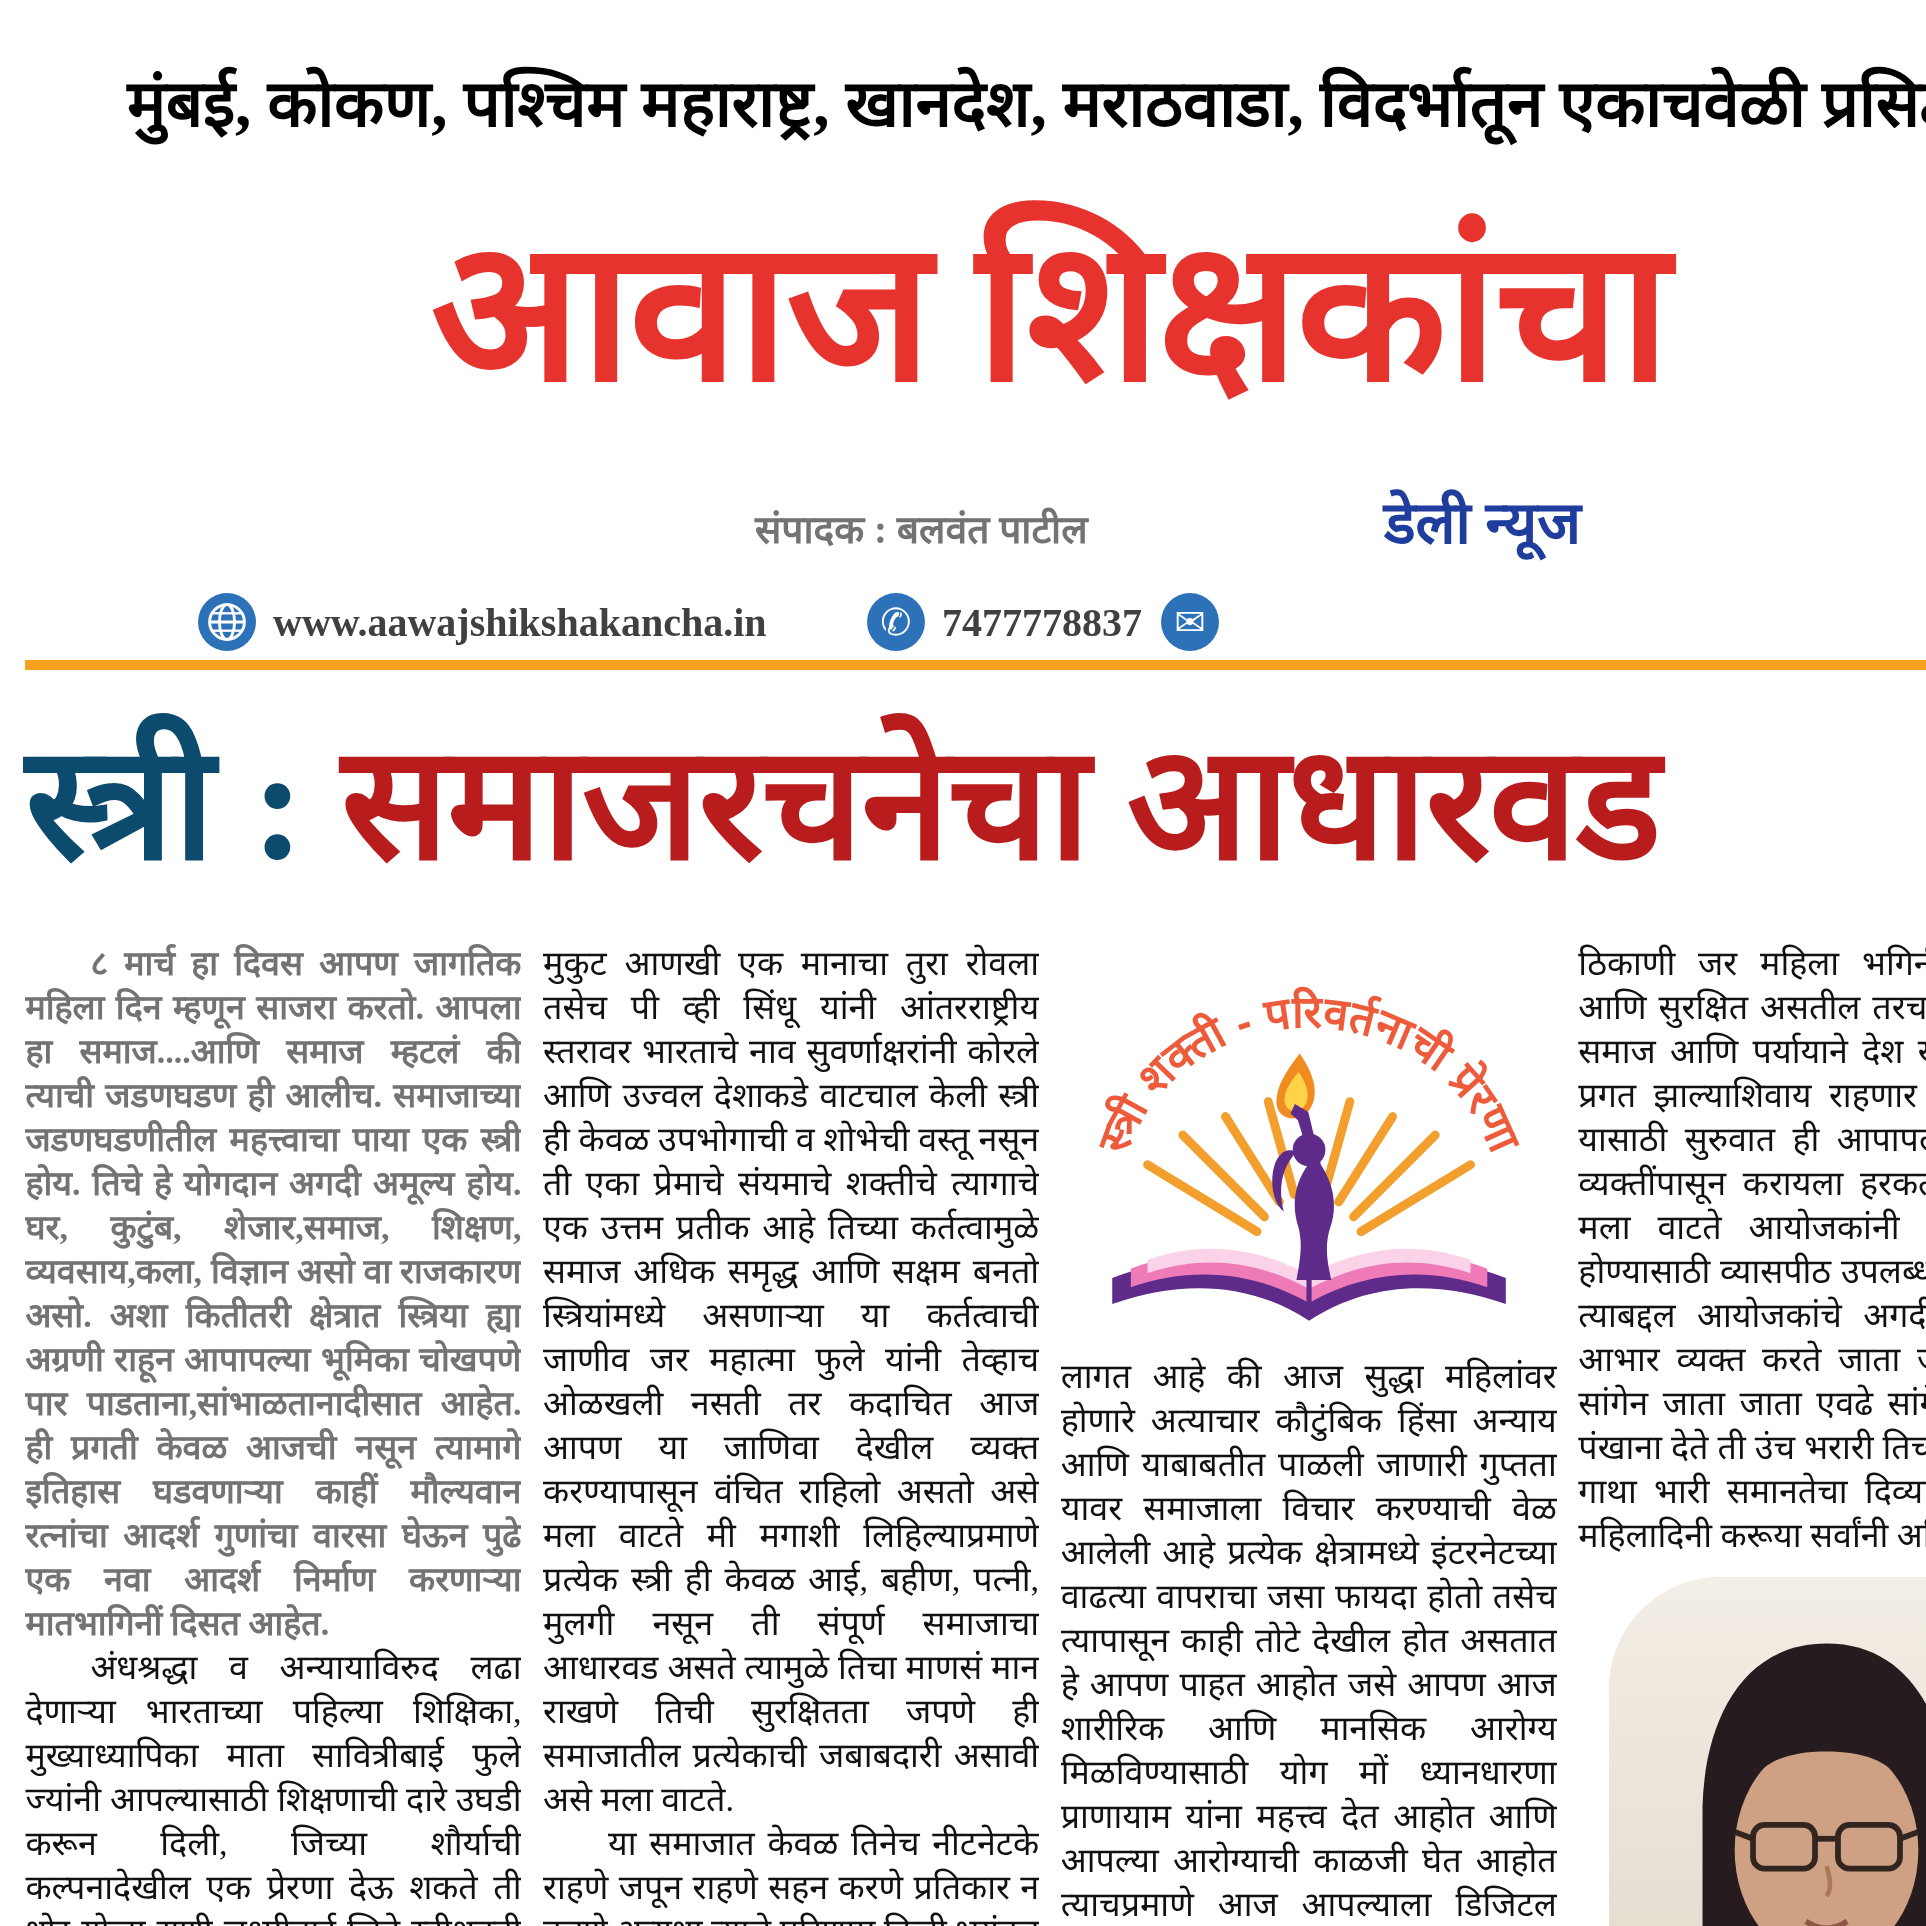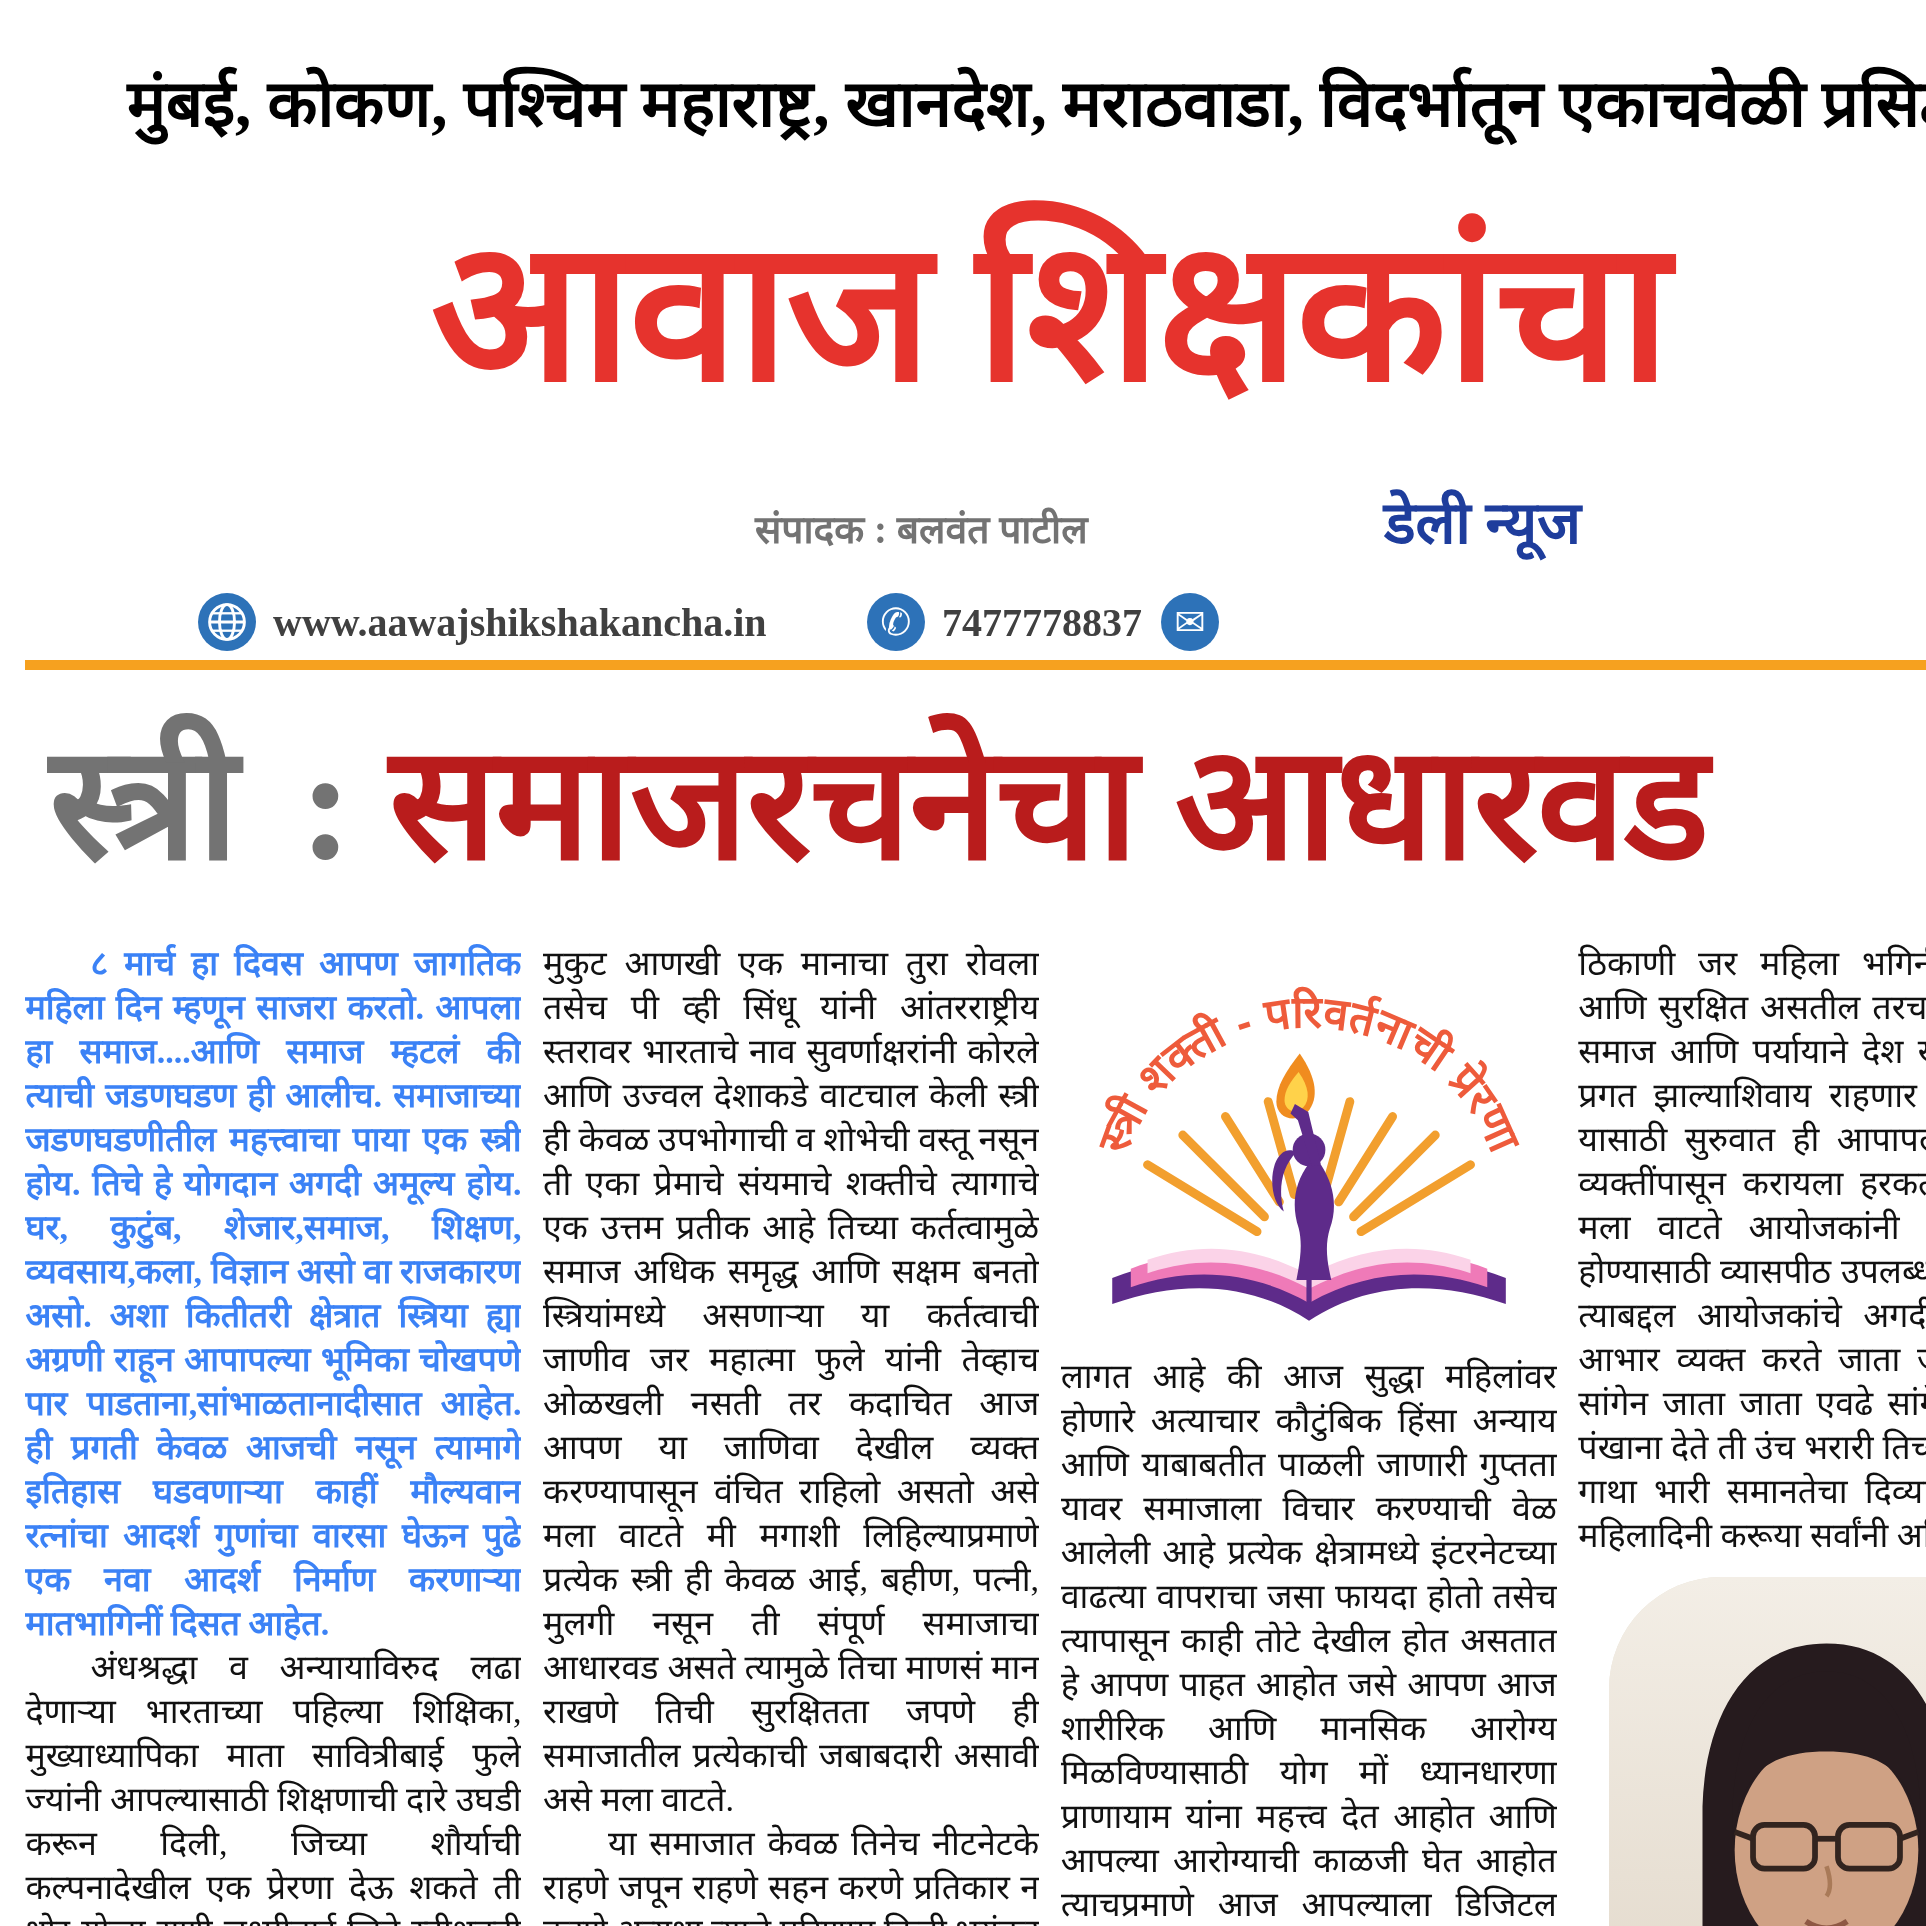"स्त्री" .hl-blue { color: #737373 -> #0c4a6e; margin-left: 24px -> none }
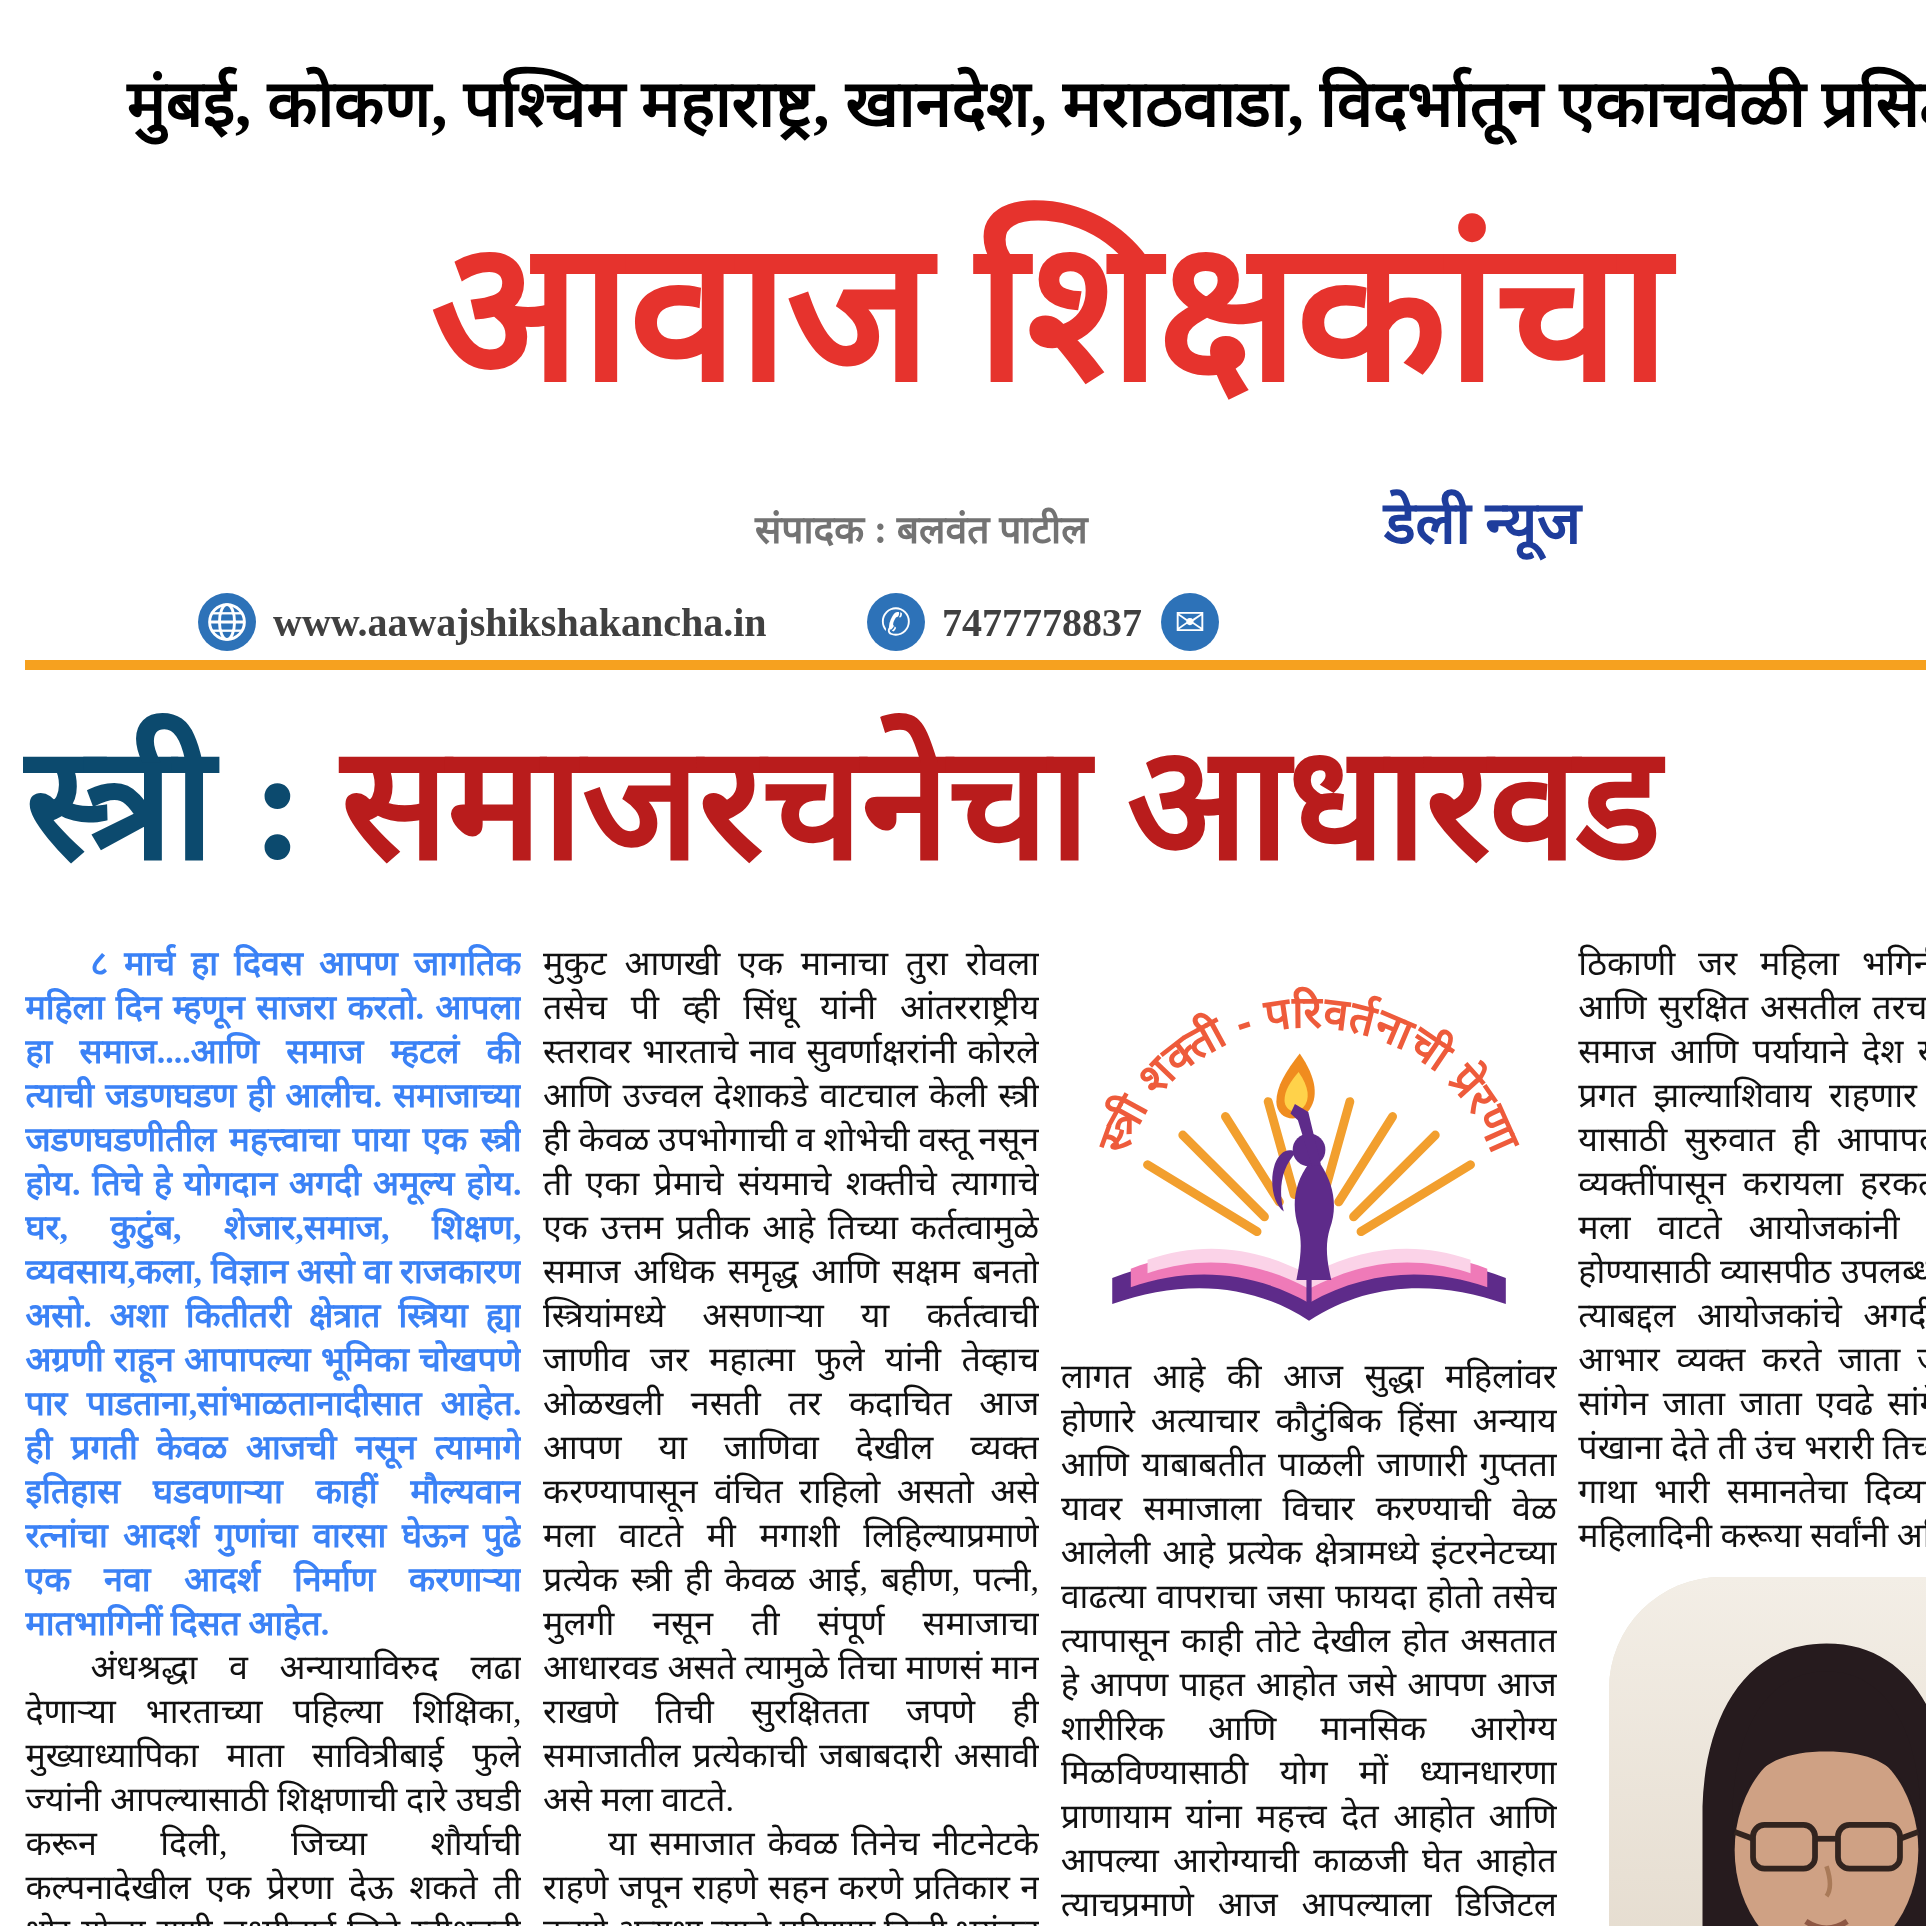"८ मार्च हा दिवस आपण" .maroon { color: #3b82f6 -> #737373 }
